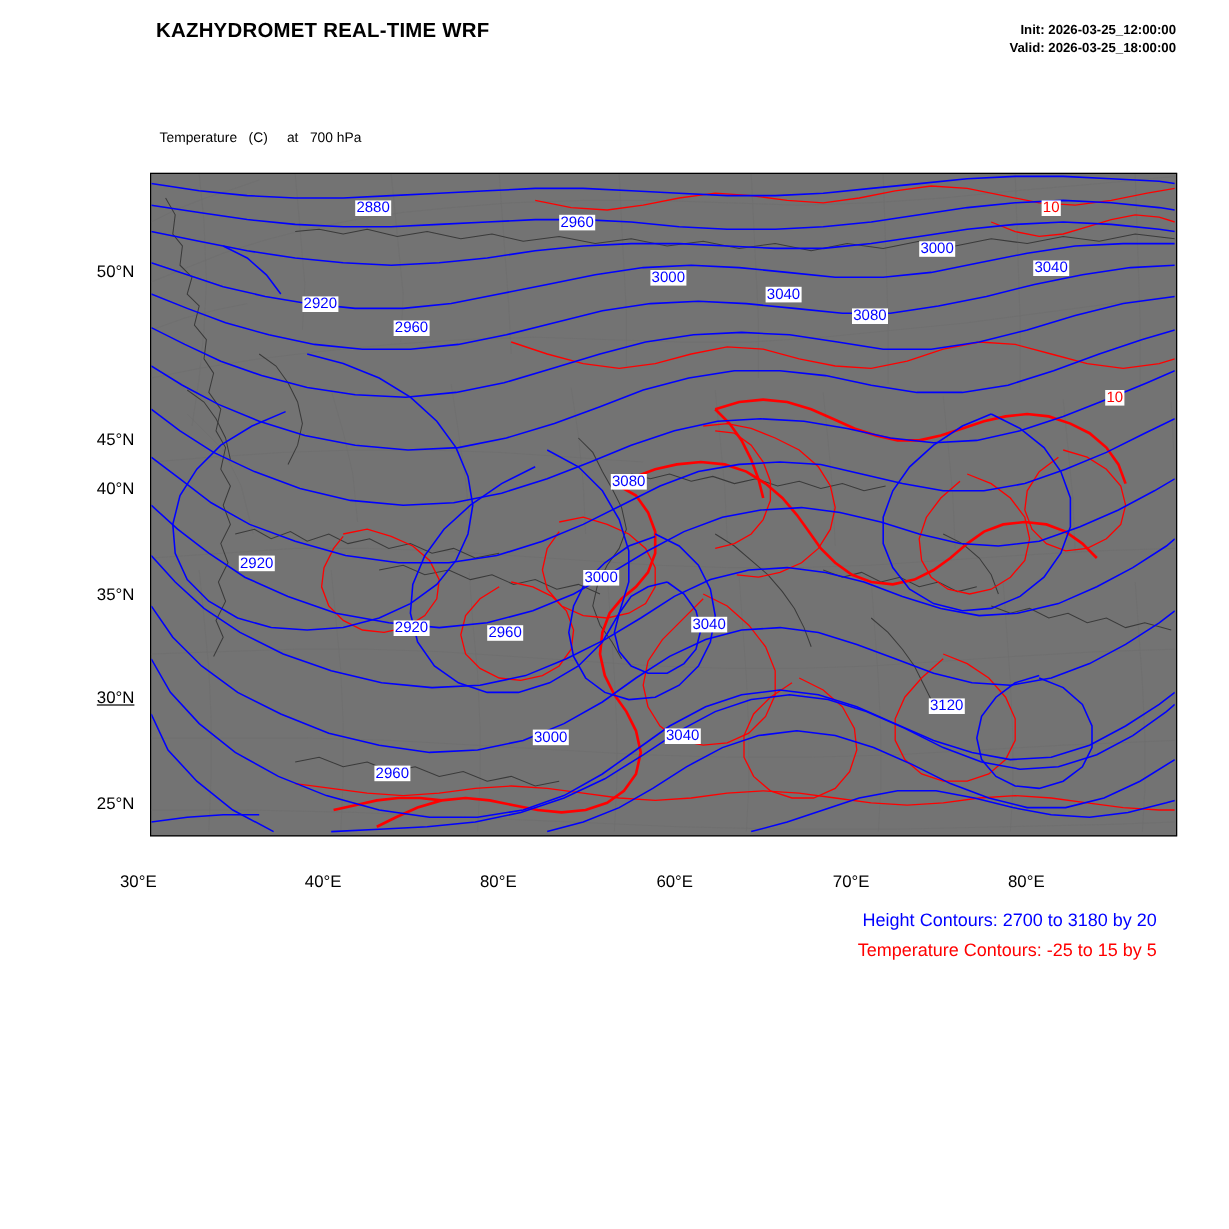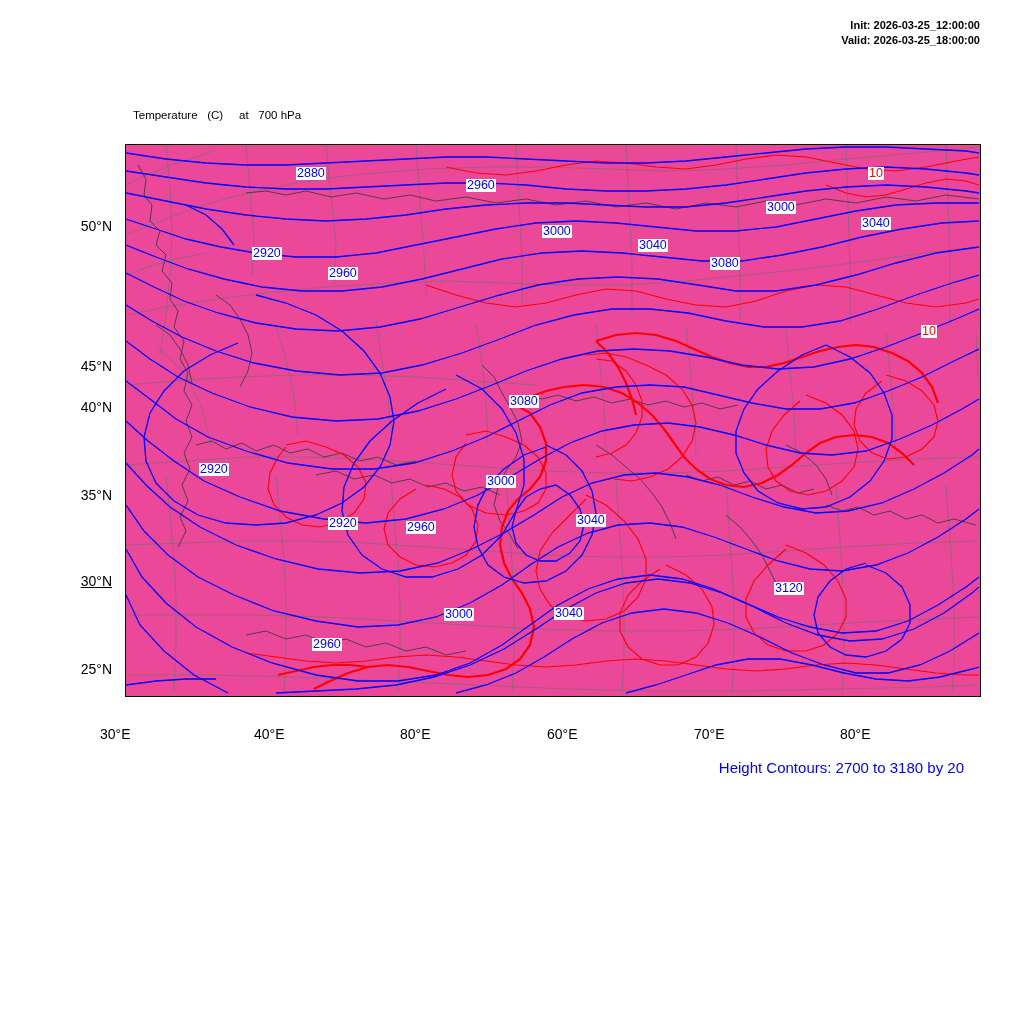"KAZHYDROMET REAL-TIME WRF" div.title { html: none -> <div>KAZHYDROMET REAL-TIME WRF</div> }
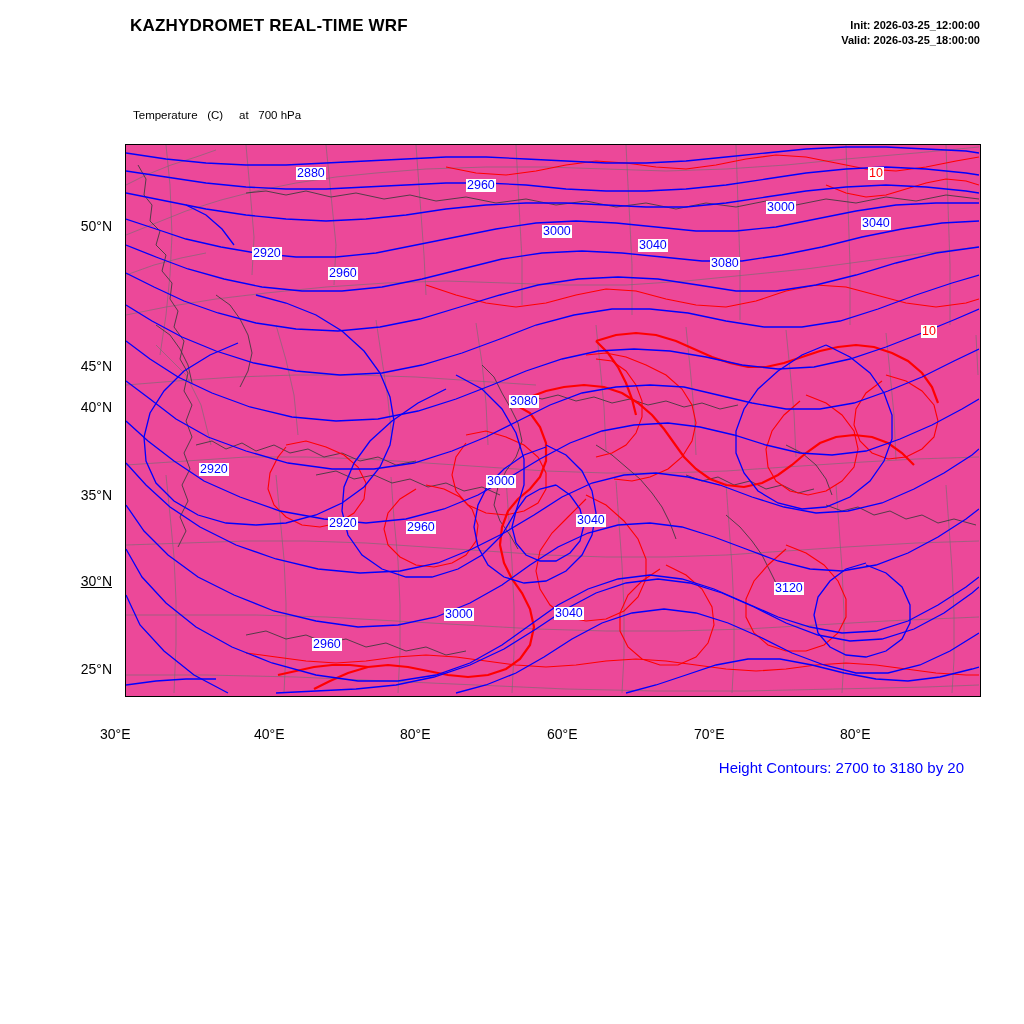"2880" .map-frame { background: #ec4899 -> #737373 }
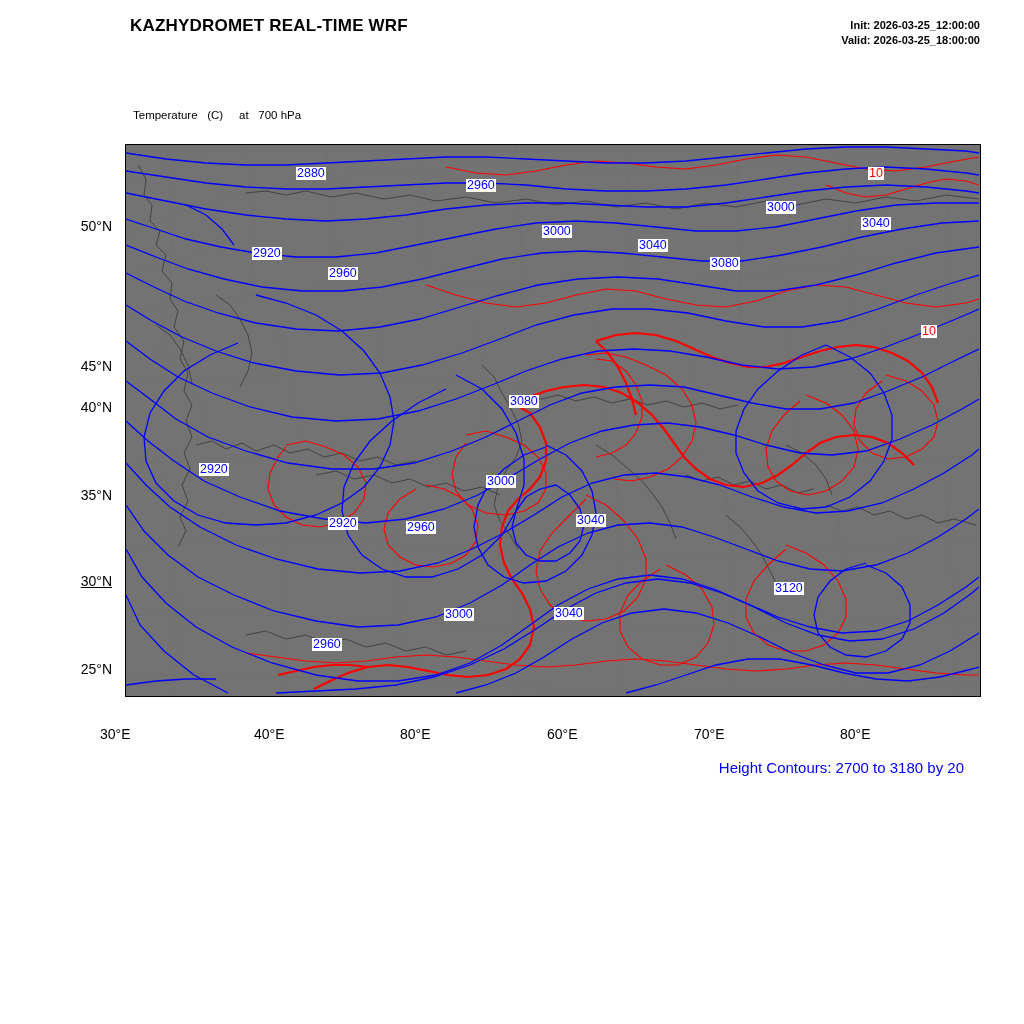"Temperature Contours: -25 to 15" div.legend { html: none -> <div>Temperature Contours: -25 to 15 by 5</div> }
